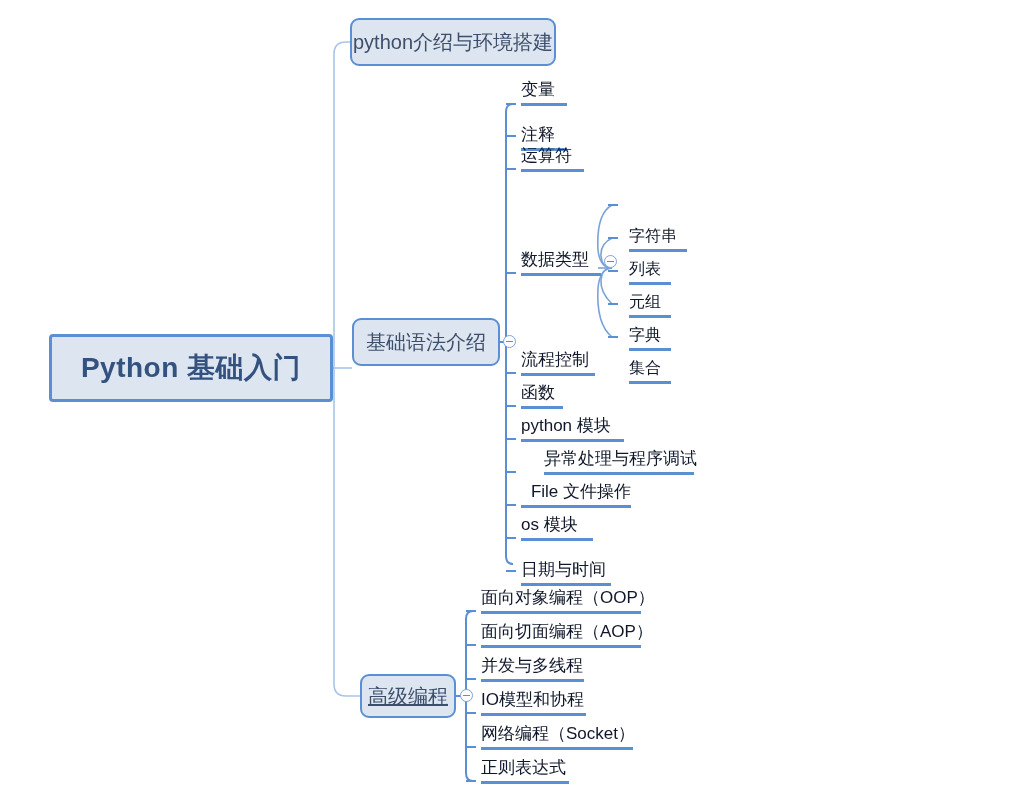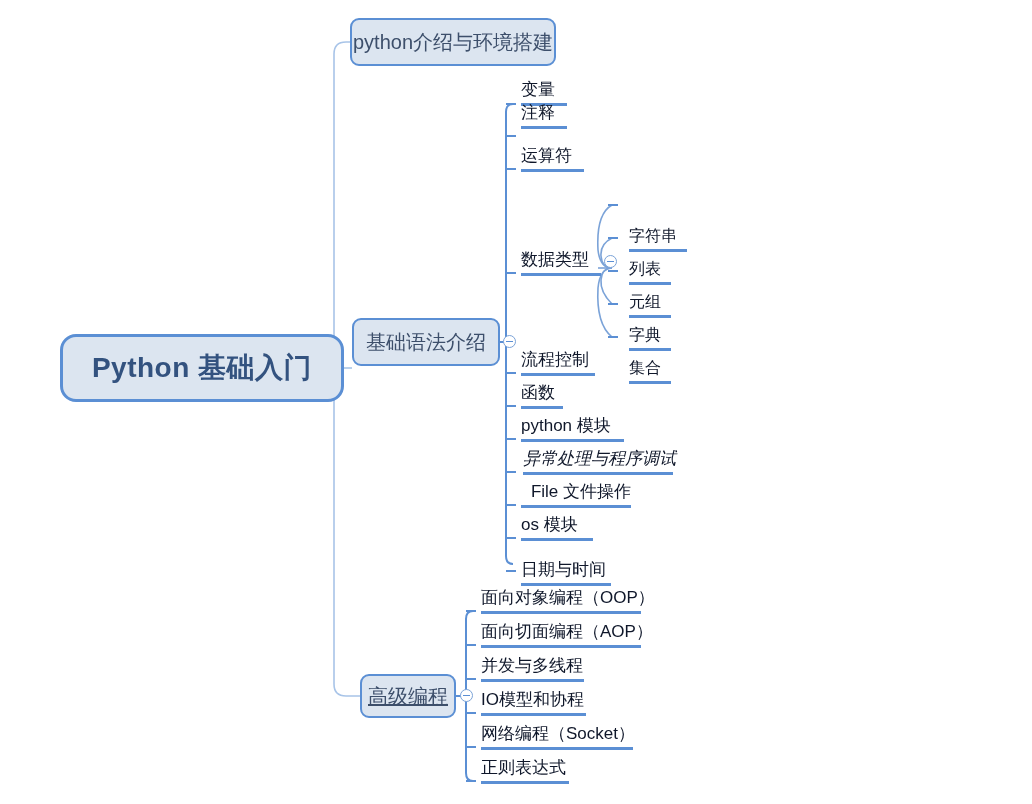"注释" div.leaf { top: 103px -> 125px }
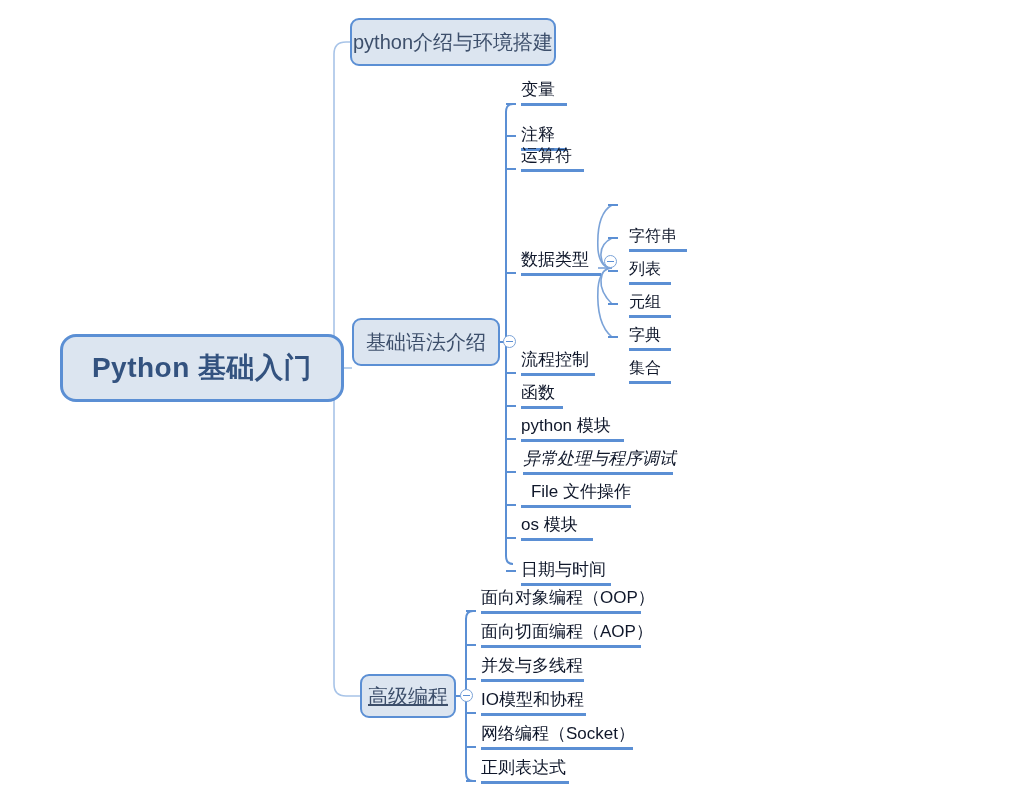"Python 基础入门" .root-box { border-radius: 16px -> 4px; left: 60px -> 49px }
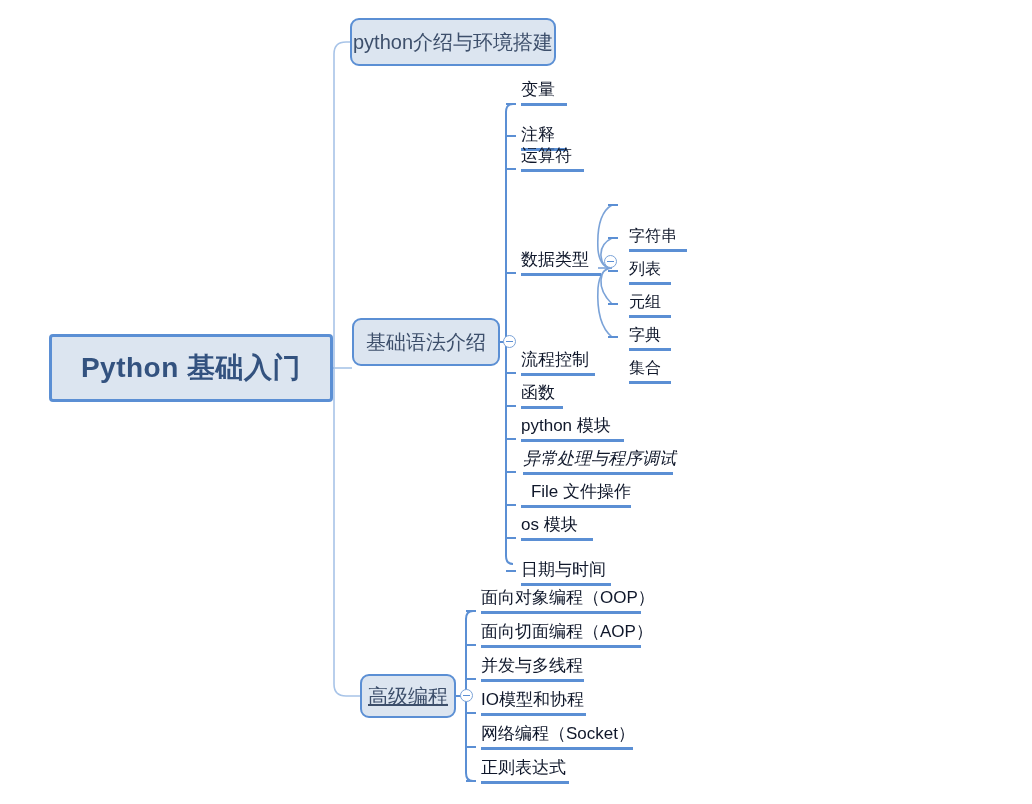"异常处理与程序调试" div.leaf { font-style: italic -> none; left: 523px -> 544px }
